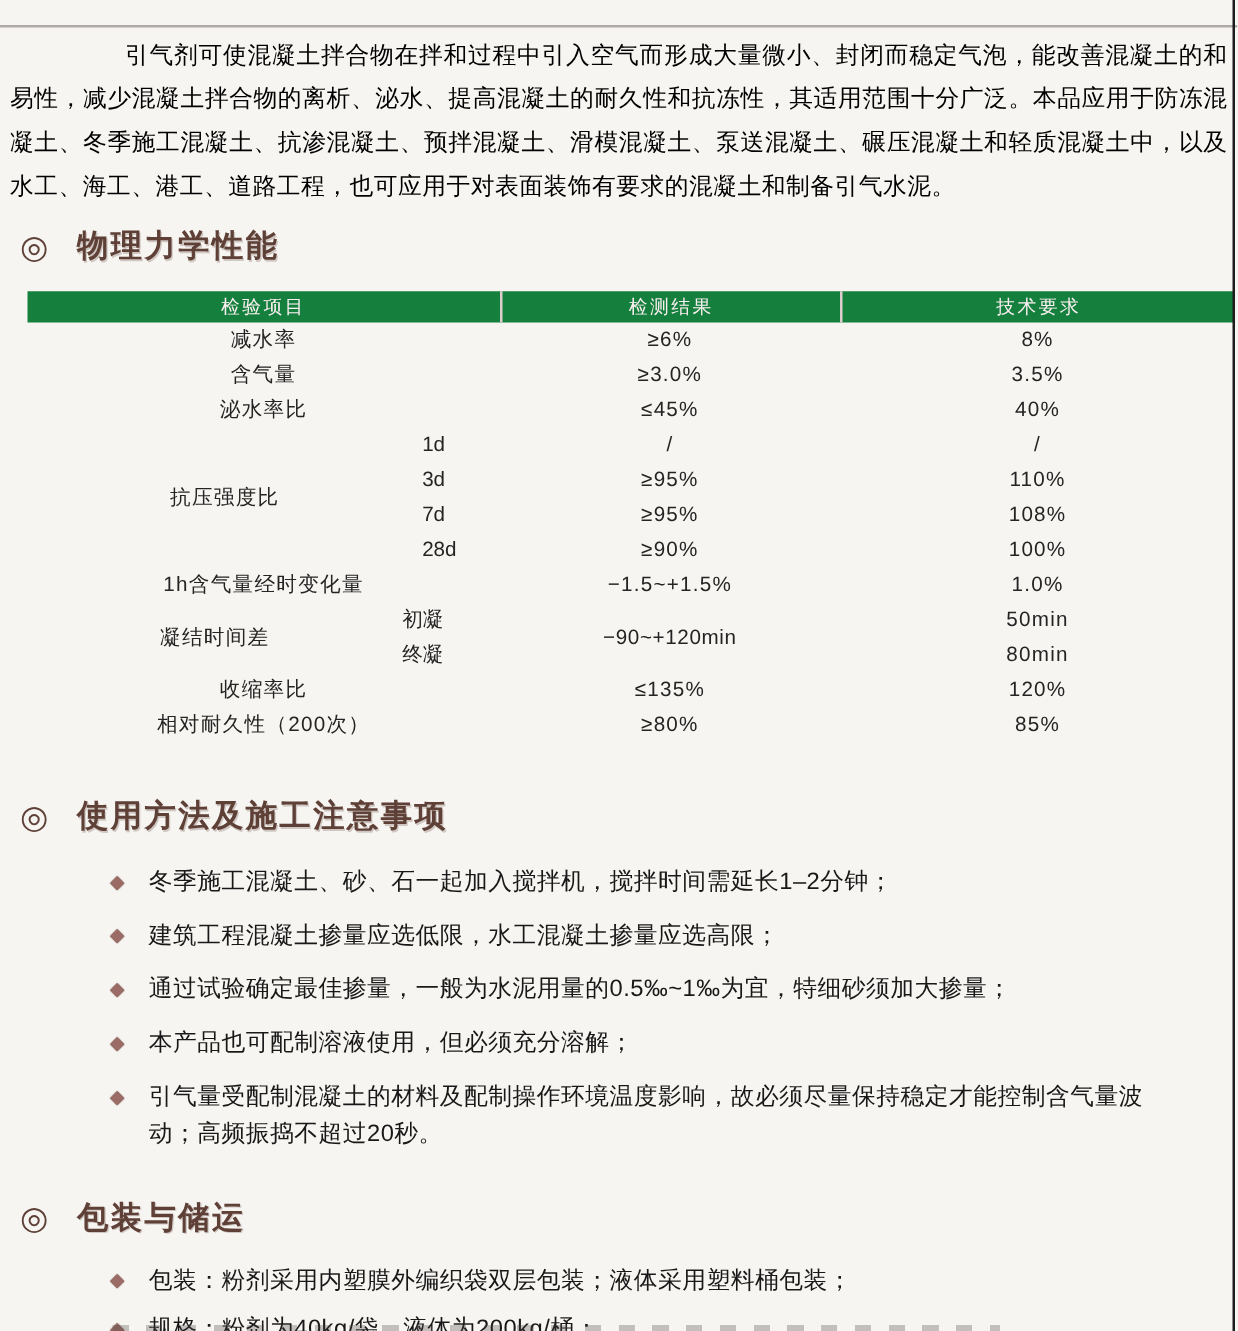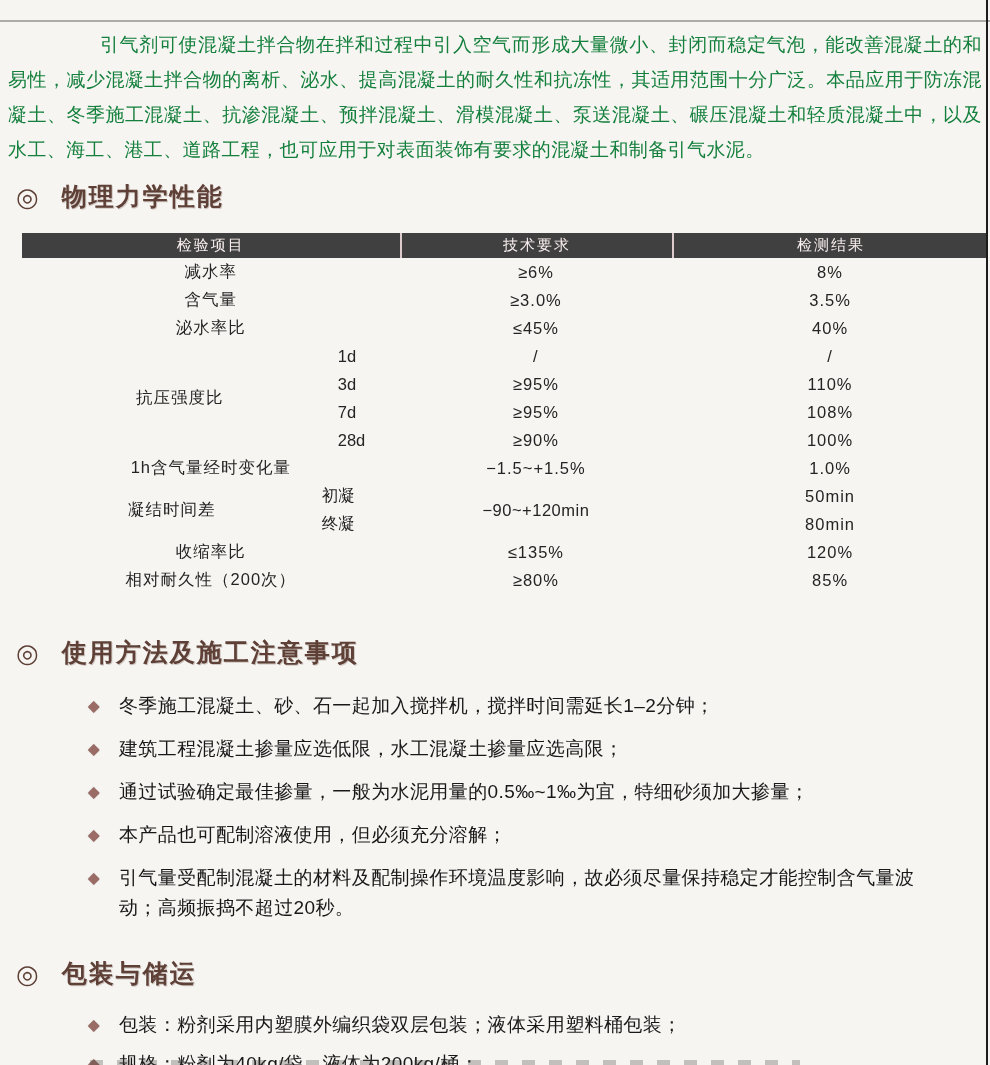"引气剂可使混凝土拌合物在拌和过程中引入空气而形成大量微小、封闭而稳定气泡，能改善" .intro { color: #15803d -> #000000 }
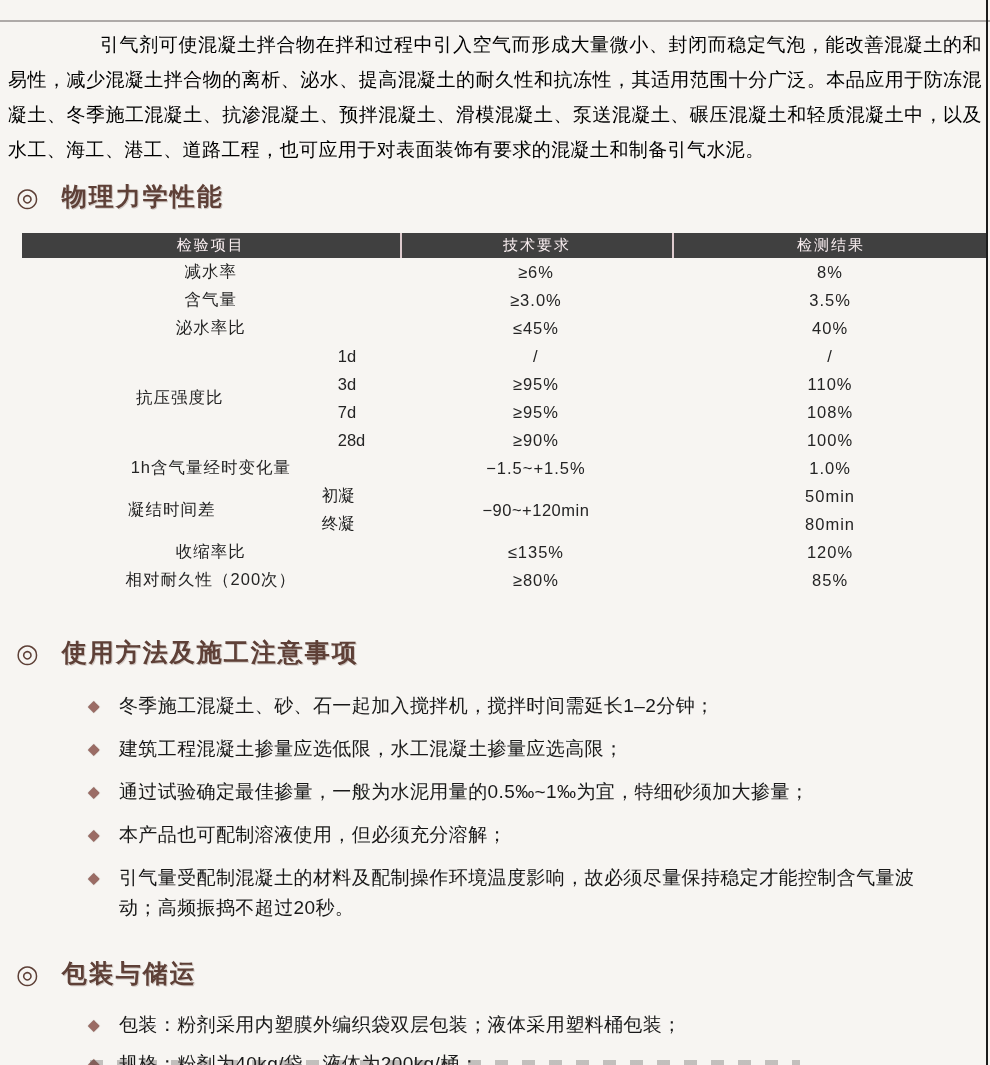"检验项目" .thead { background: #404040 -> #15803d }
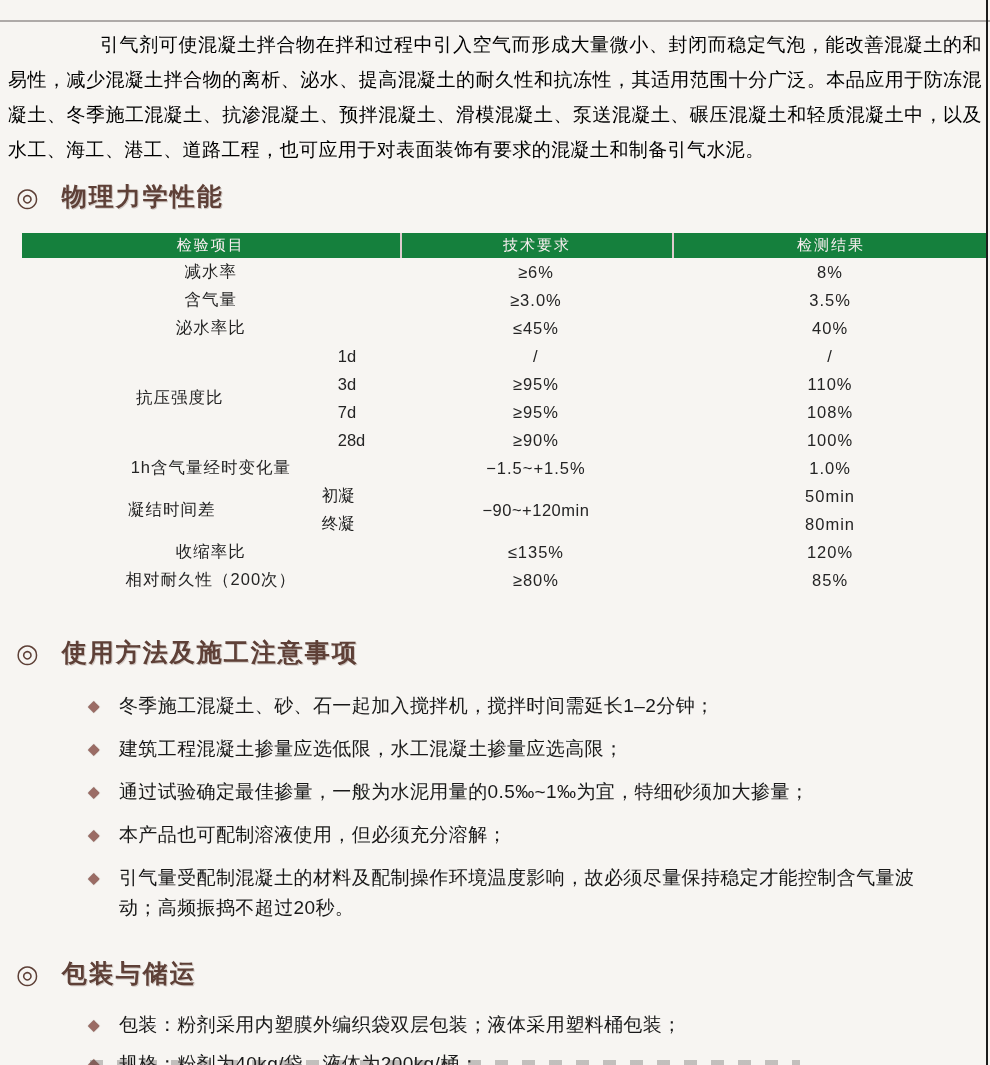"技术要求" div.th { order: before "检测结果" -> after "检测结果" }
